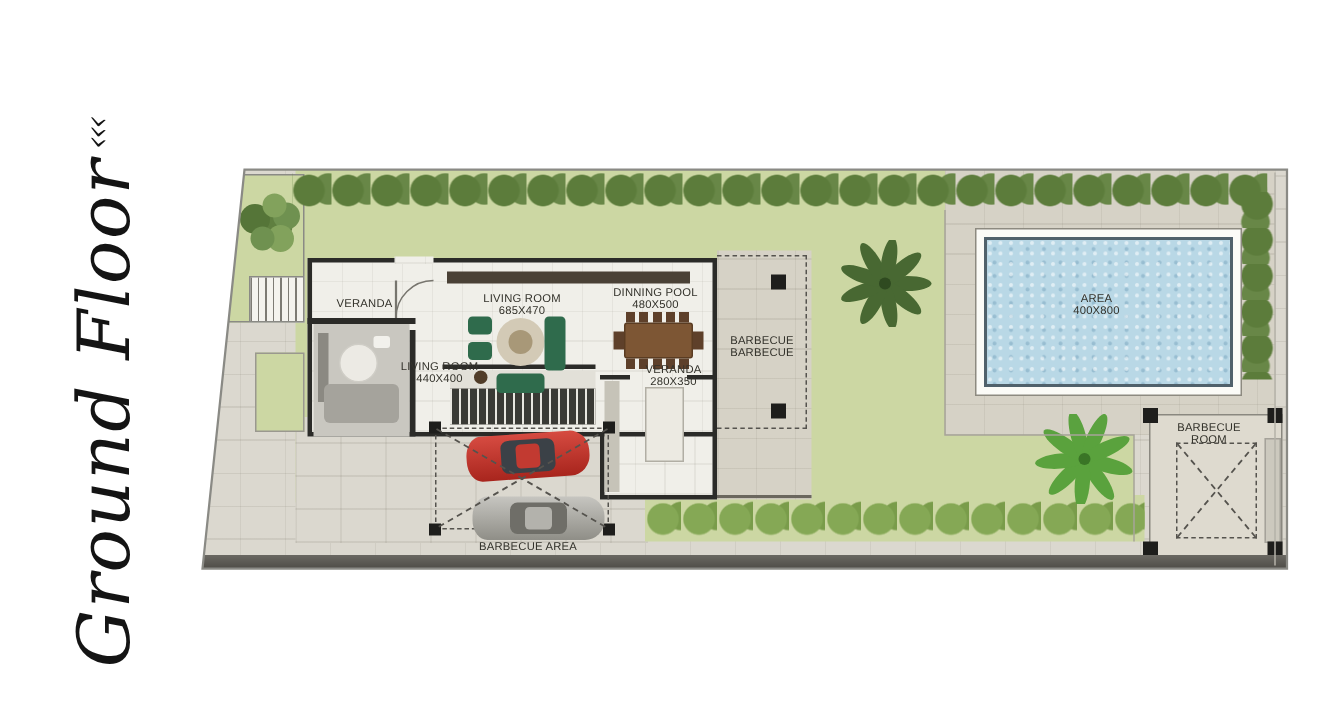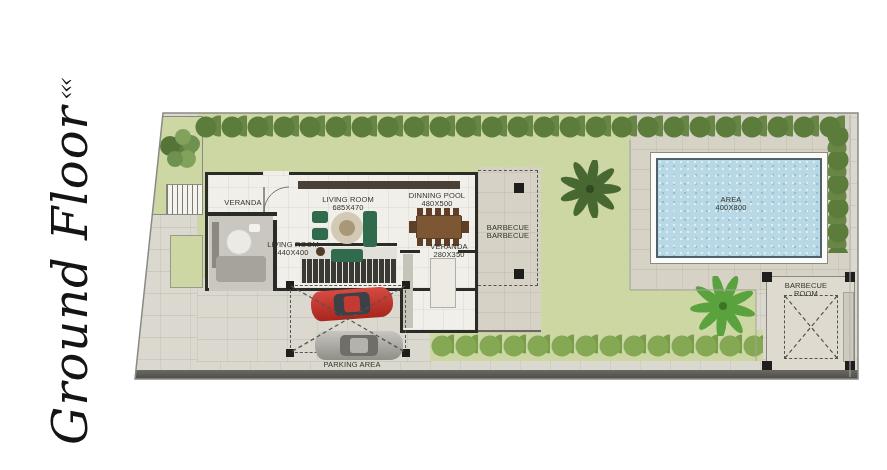"PARKING AREA" span { text: PARKING -> BARBECUE }
